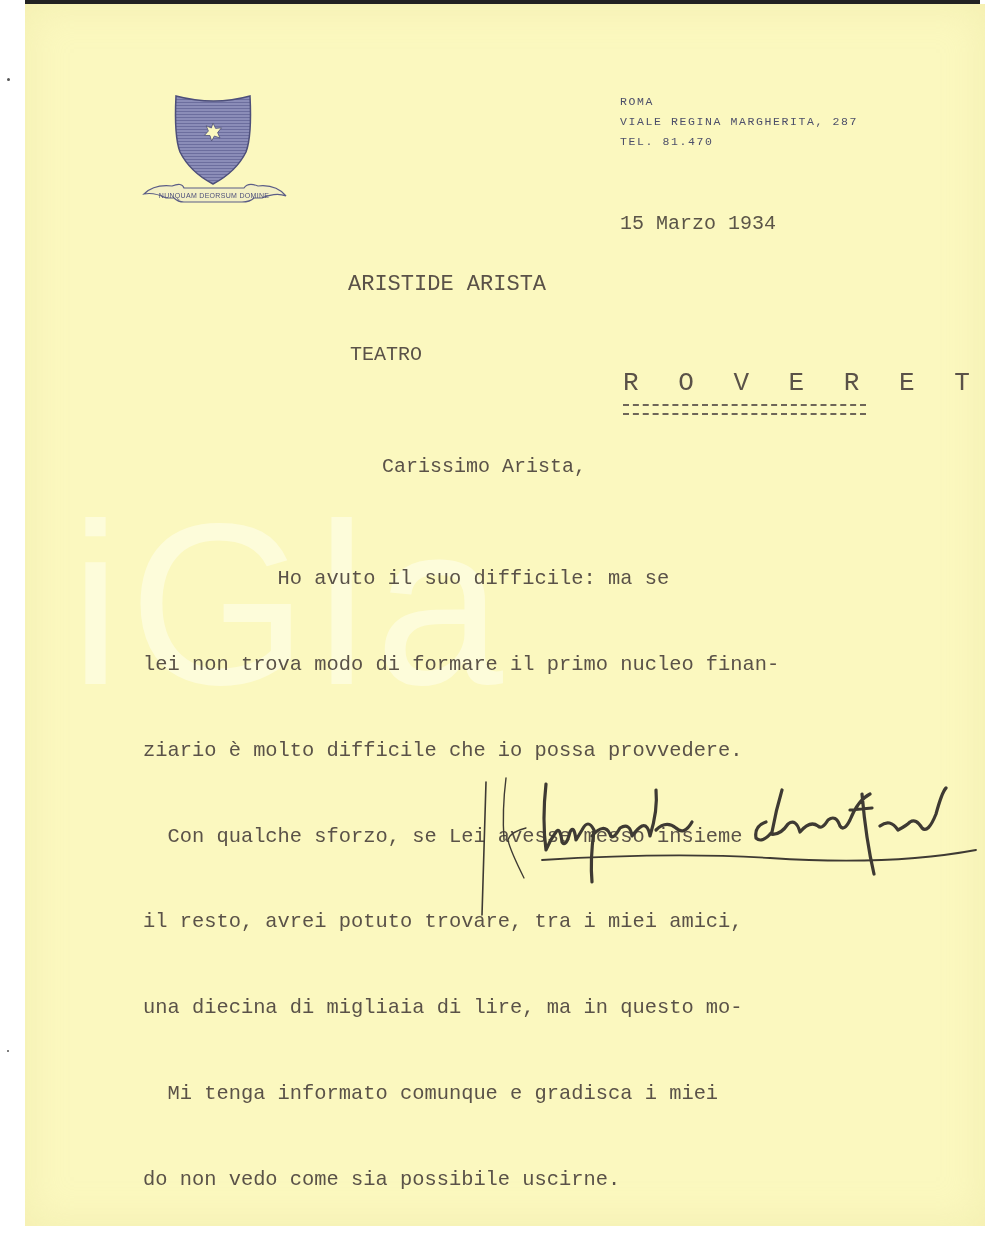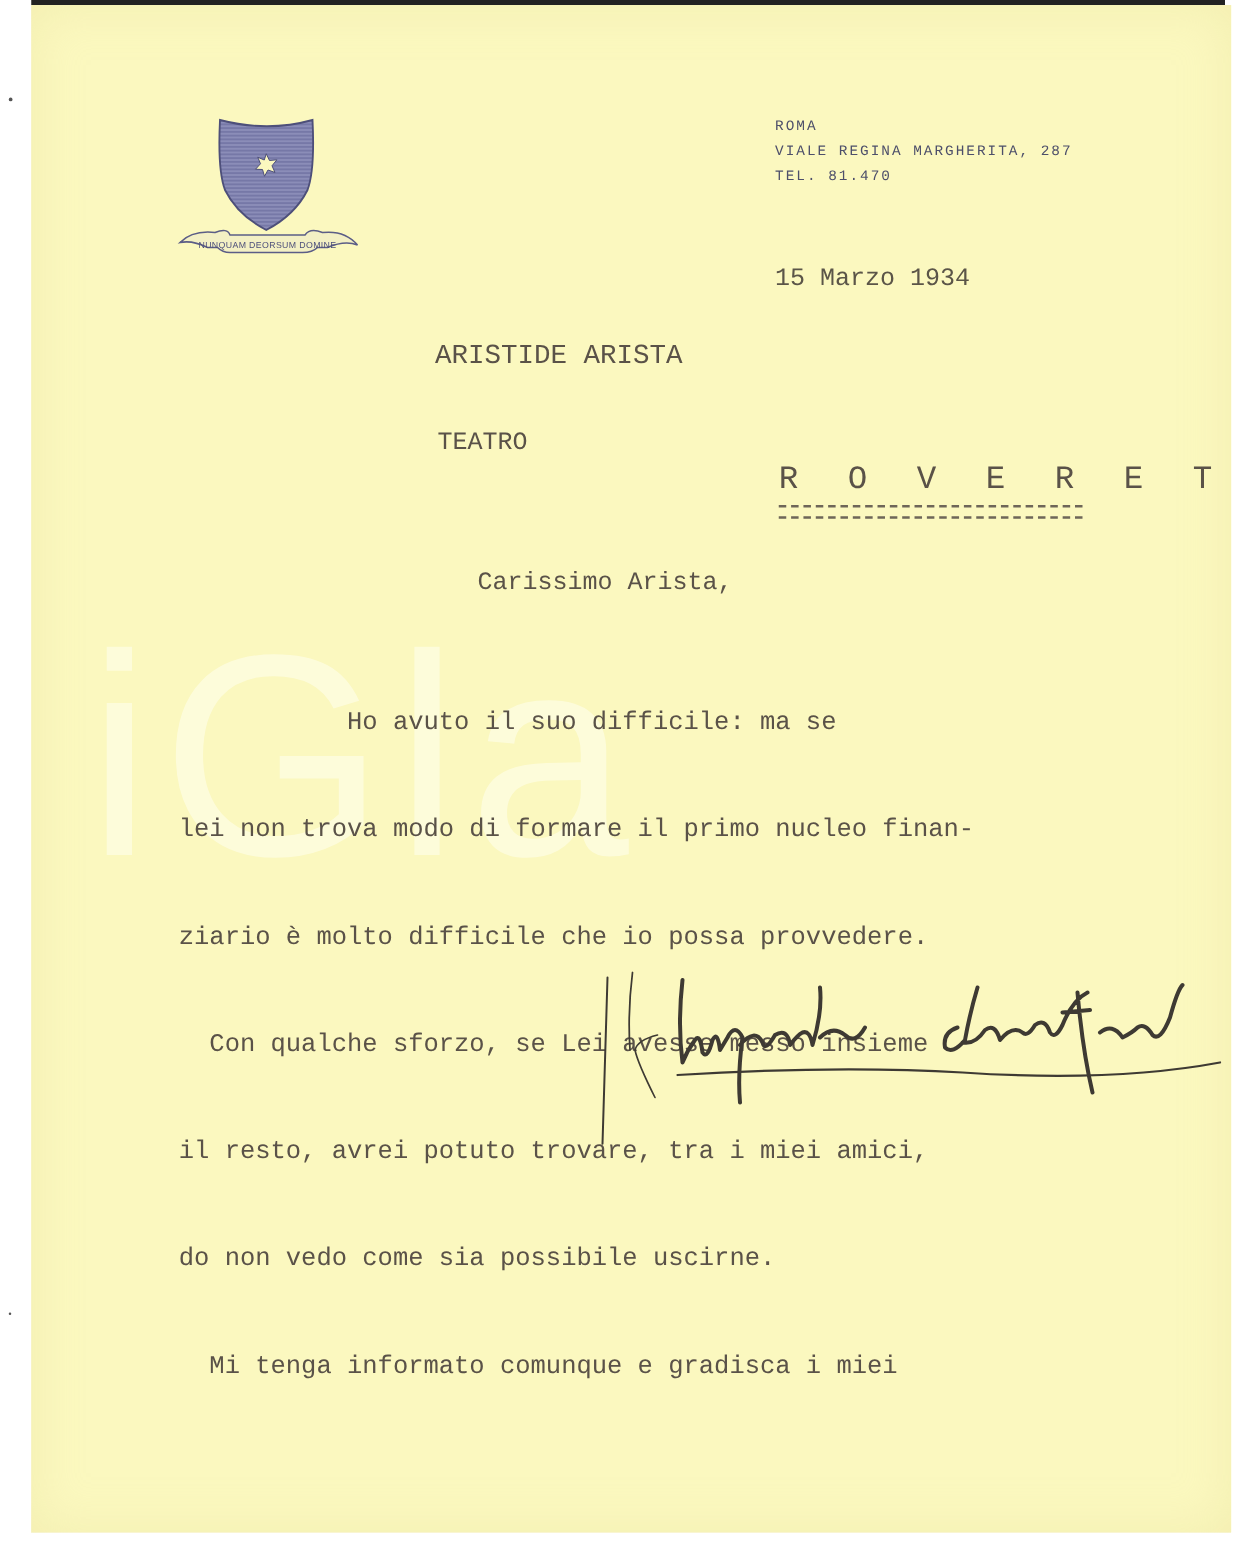"una diecina di migliaia di" div { html: none -> <div>una diecina di migliaia di lire, ma in questo mo-</div> }
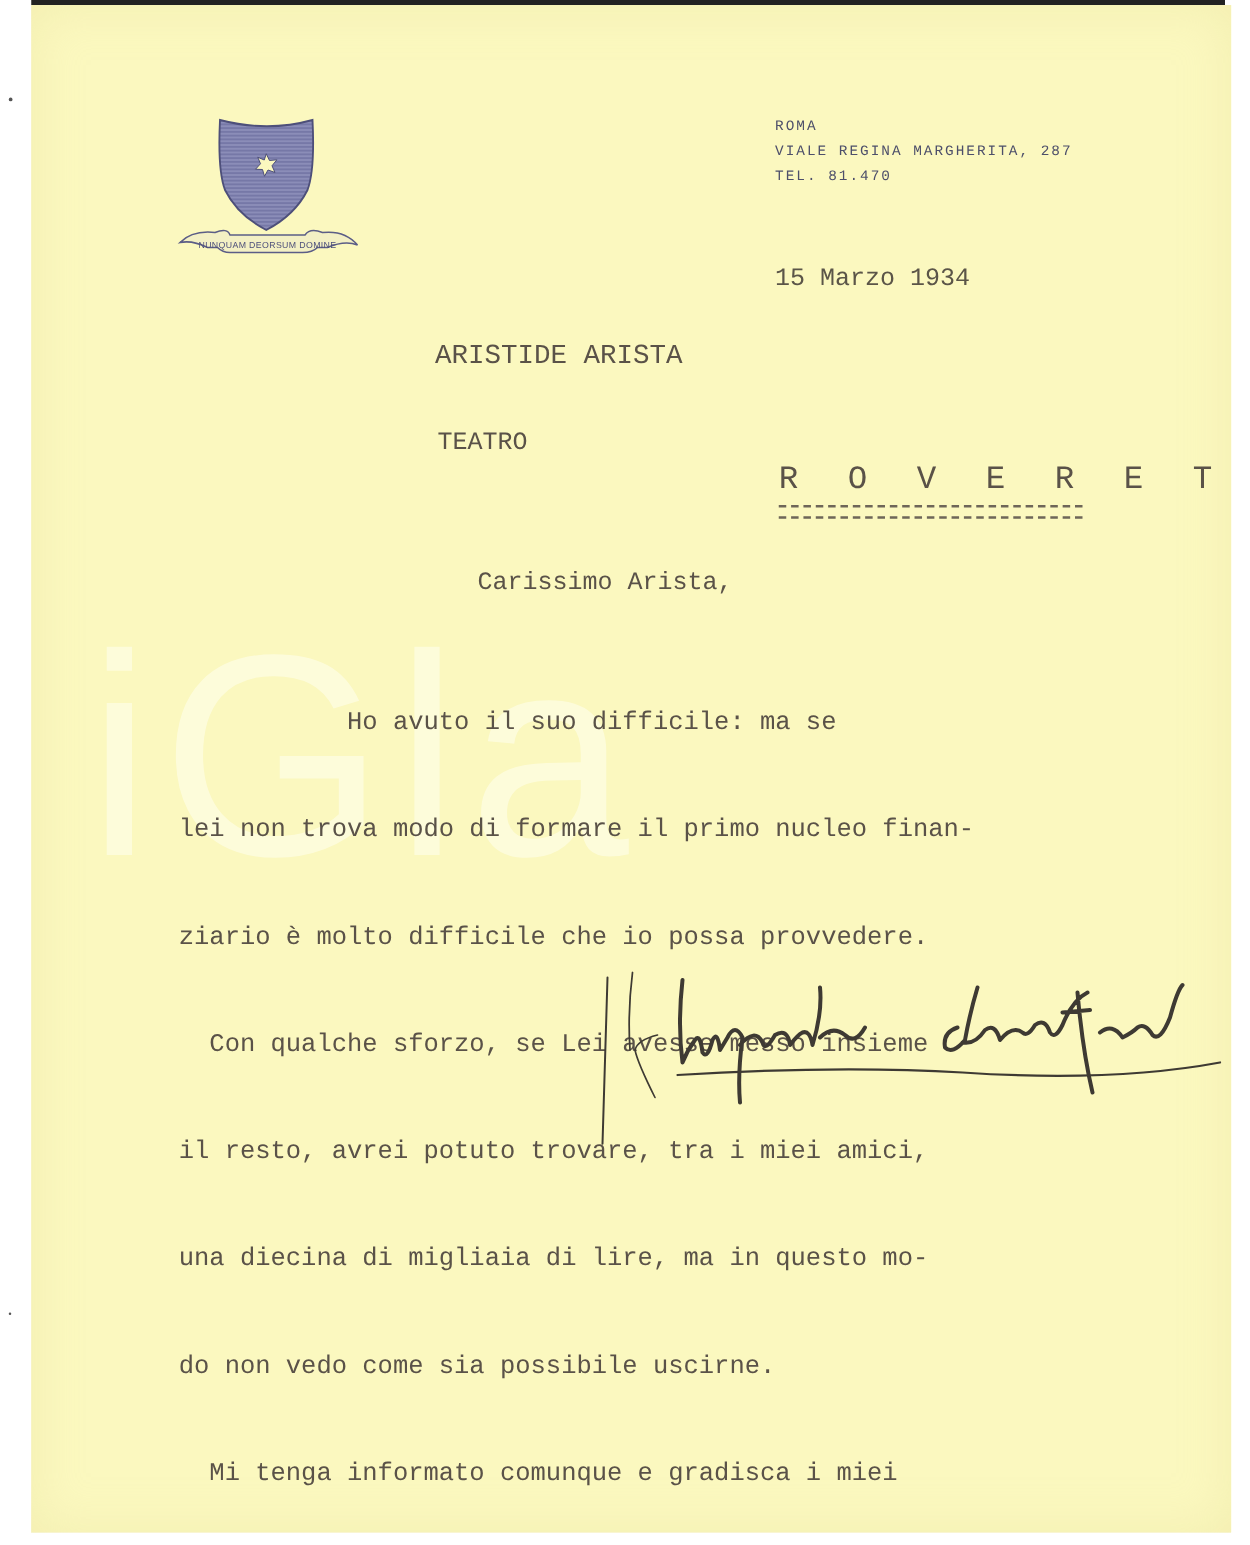"do non vedo come sia" div { order: before "Mi tenga informato comunque e" -> after "Mi tenga informato comunque e" }
